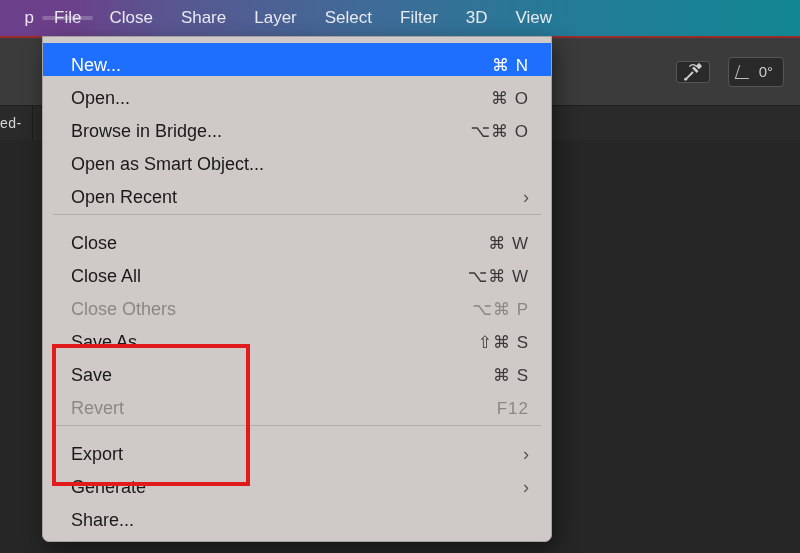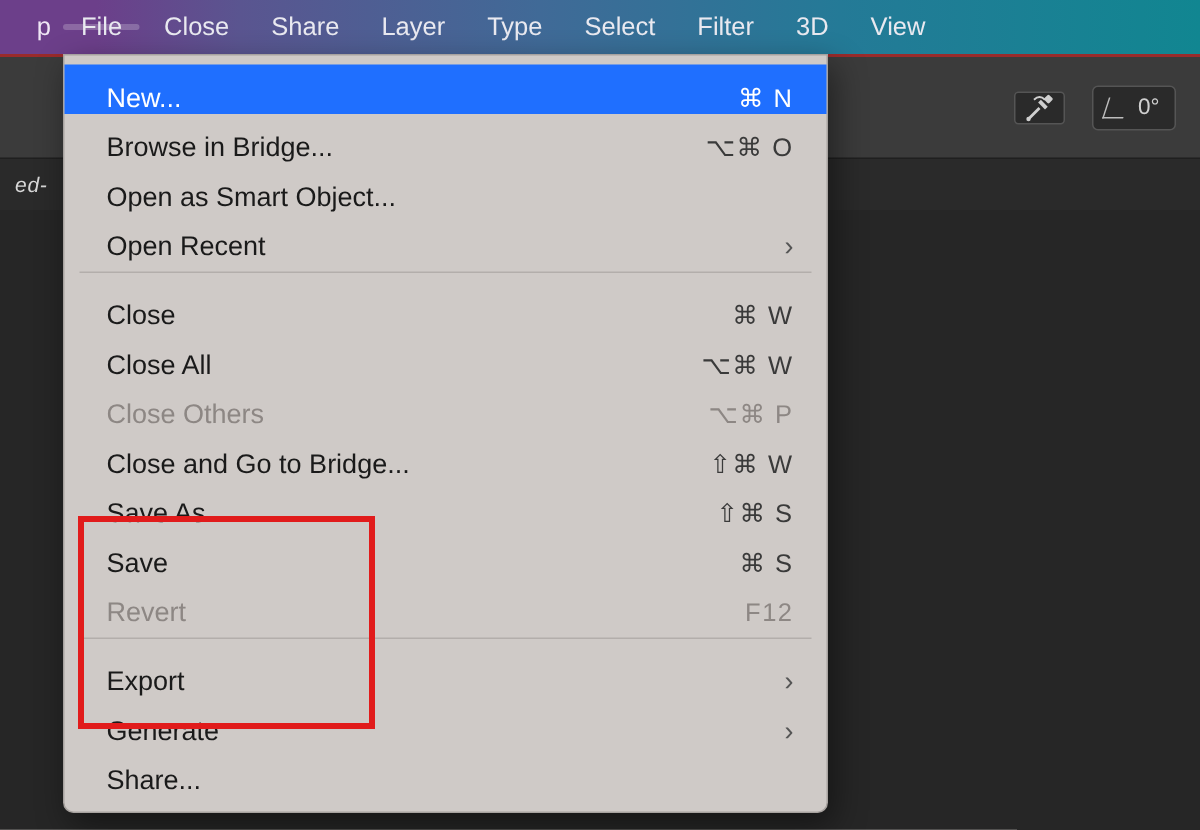"Type" div.menu-item { html: <div>Type</div> -> none }
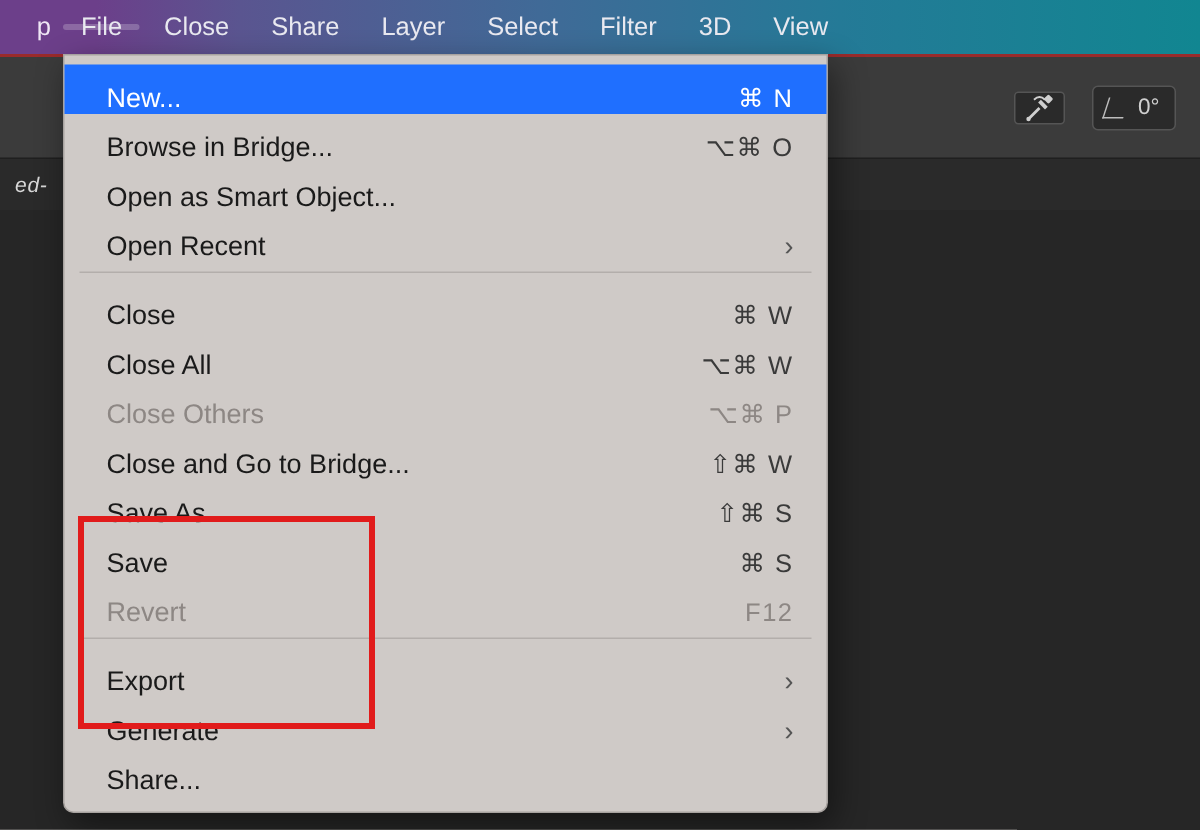"Open..." div.dd-row { html: none -> <div> <span>Open...</span> <span>⌘ O</span> </div> }
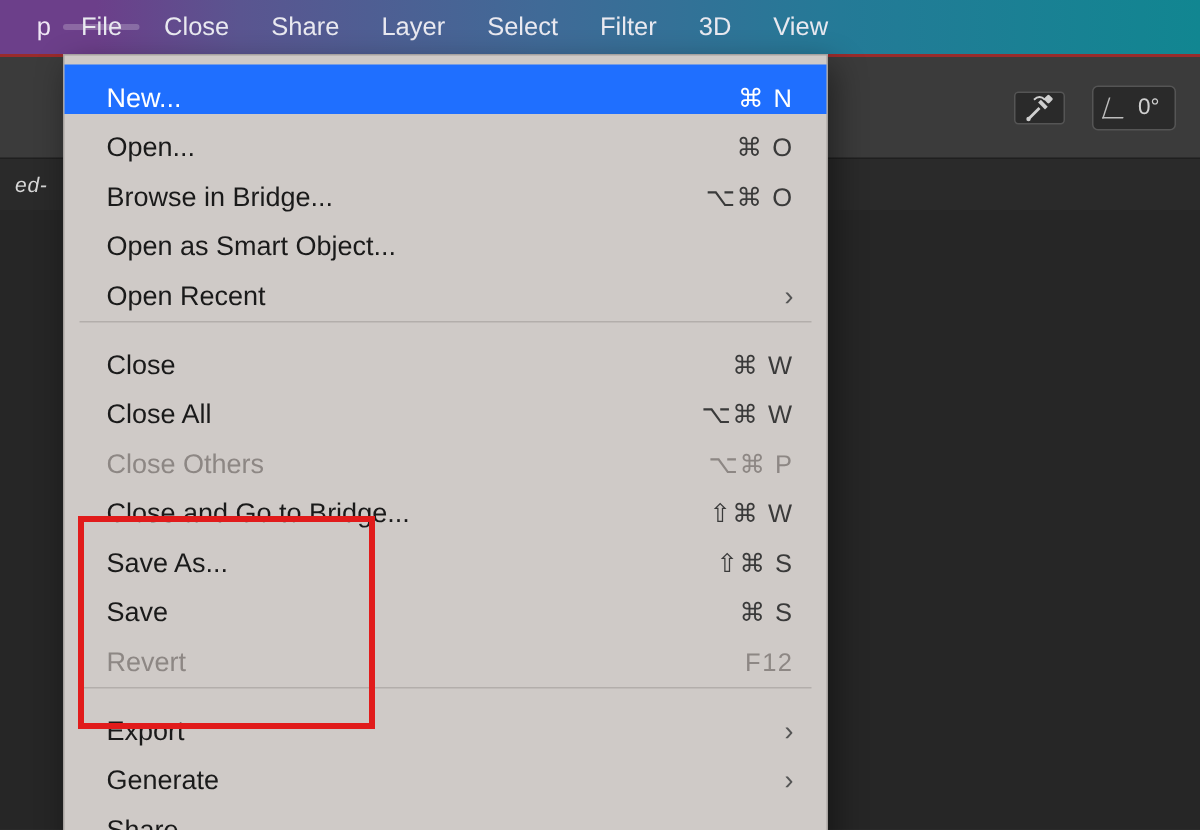"ed-" .tabstrip .tab-stub { font-style: italic -> none; padding: 0 10px 0 10px -> 0 10px 0 0 }
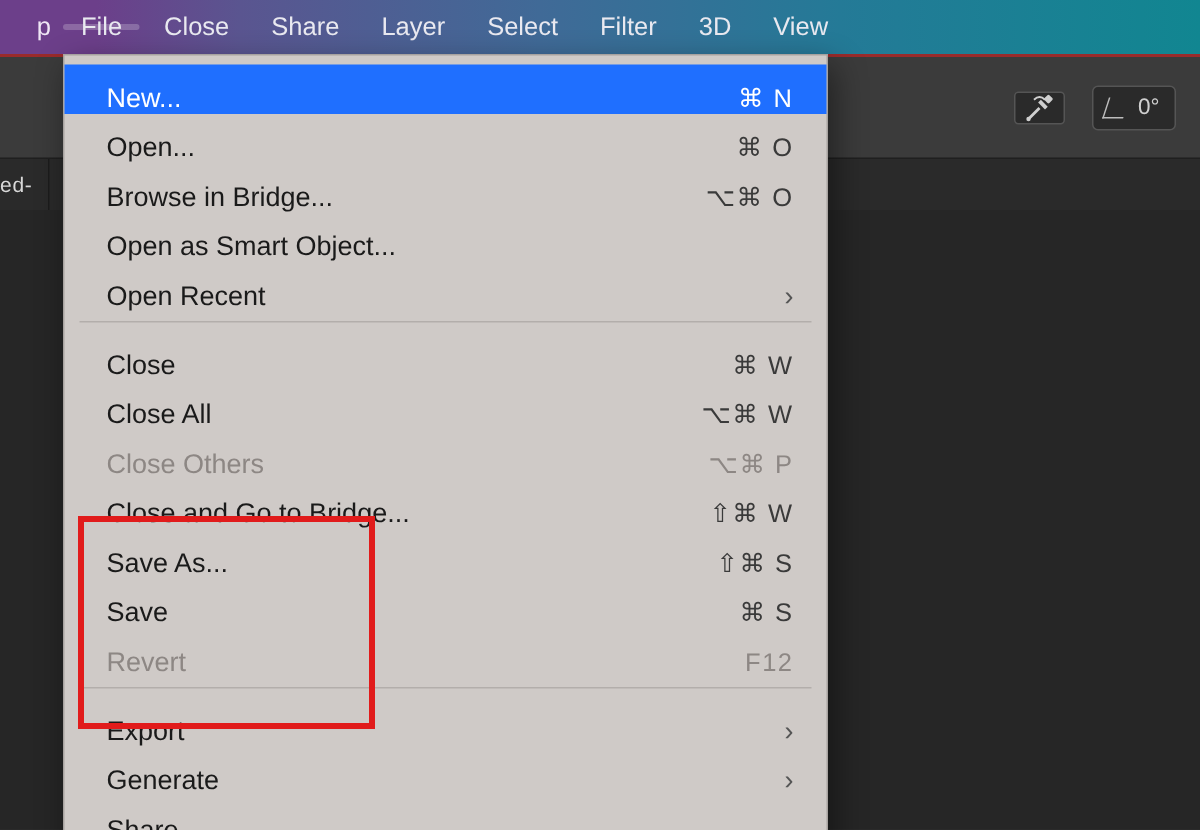"Close and Go to Bridge..." div.dd-row { html: <div> <span>Close and Go to Bridge...</span> <span>⇧⌘ W</span> </div> -> none }
